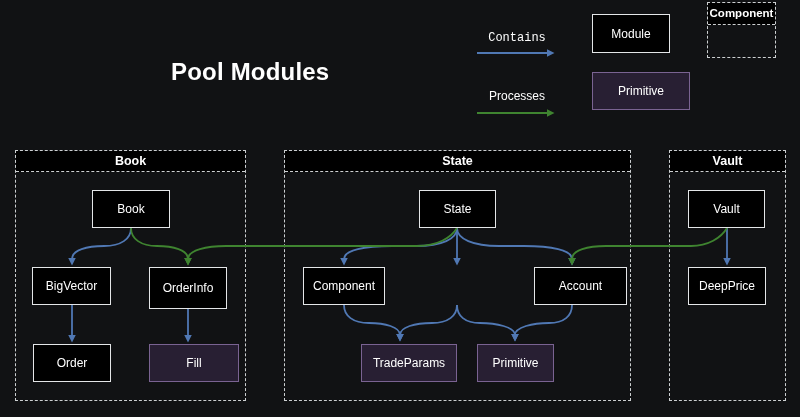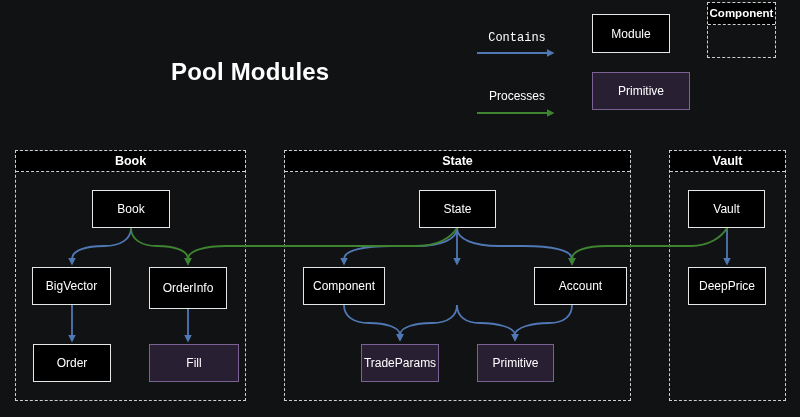"TradeParams" div.node { width: 78px -> 96px }
